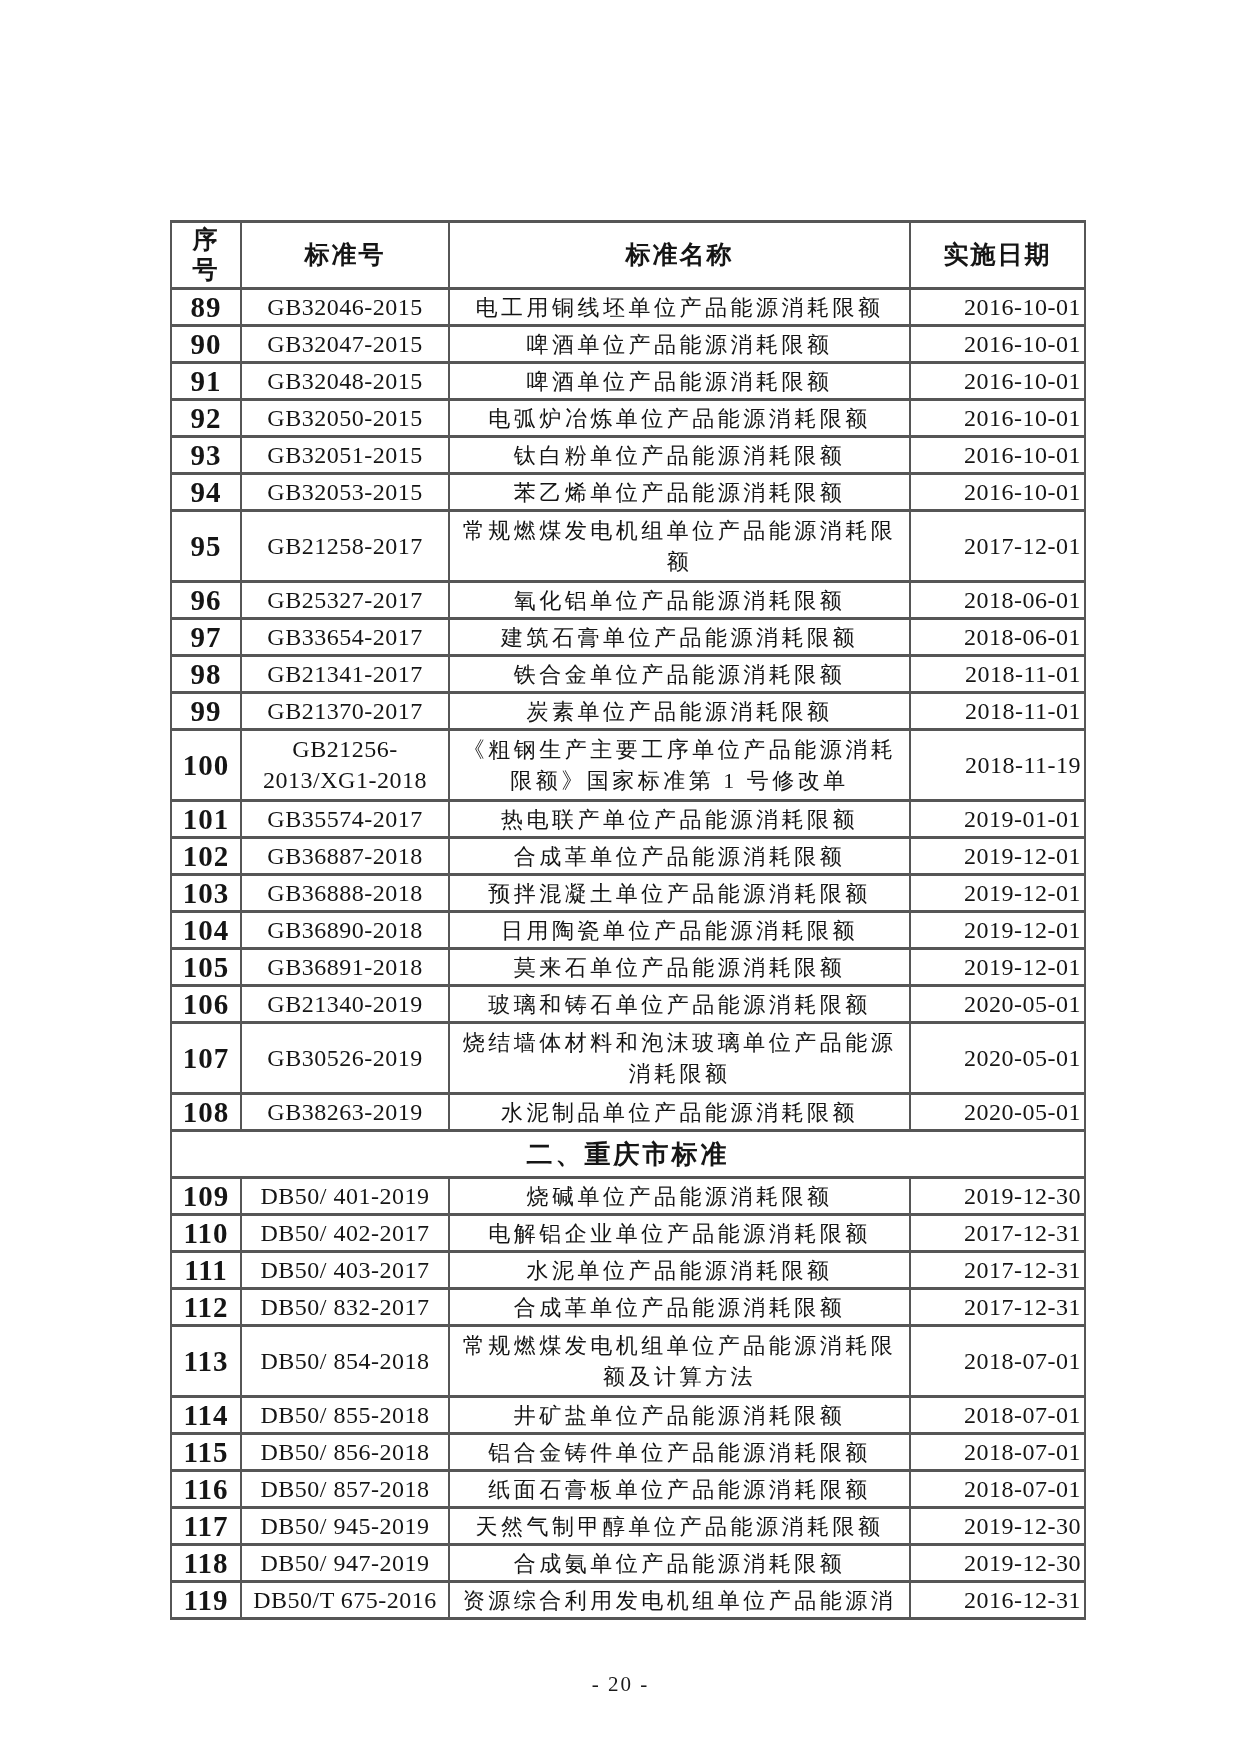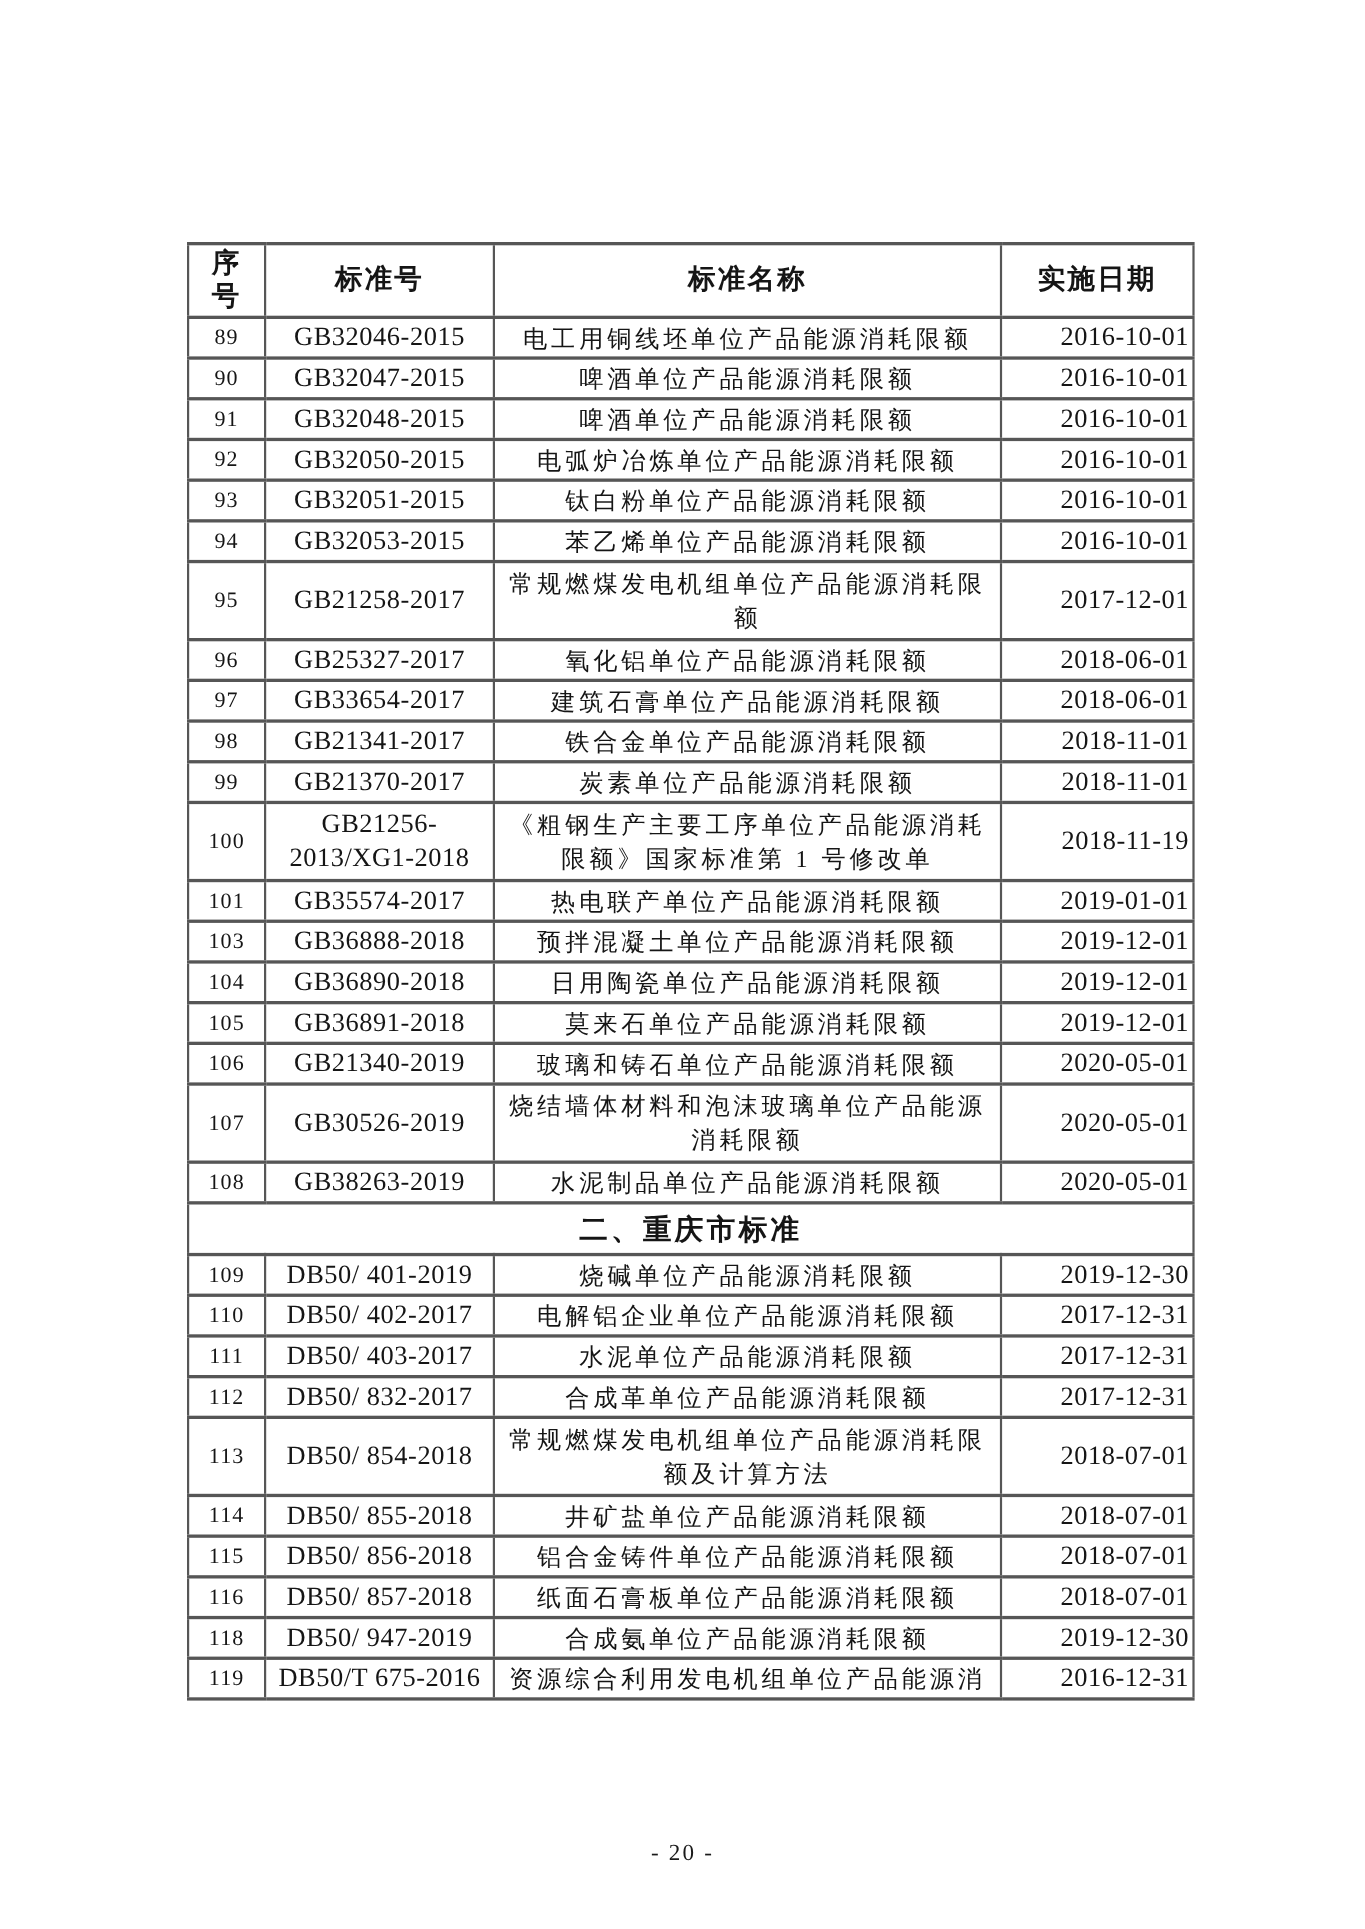"89" td.c-no { font-size: 20px -> 29px; font-weight: none -> bold }
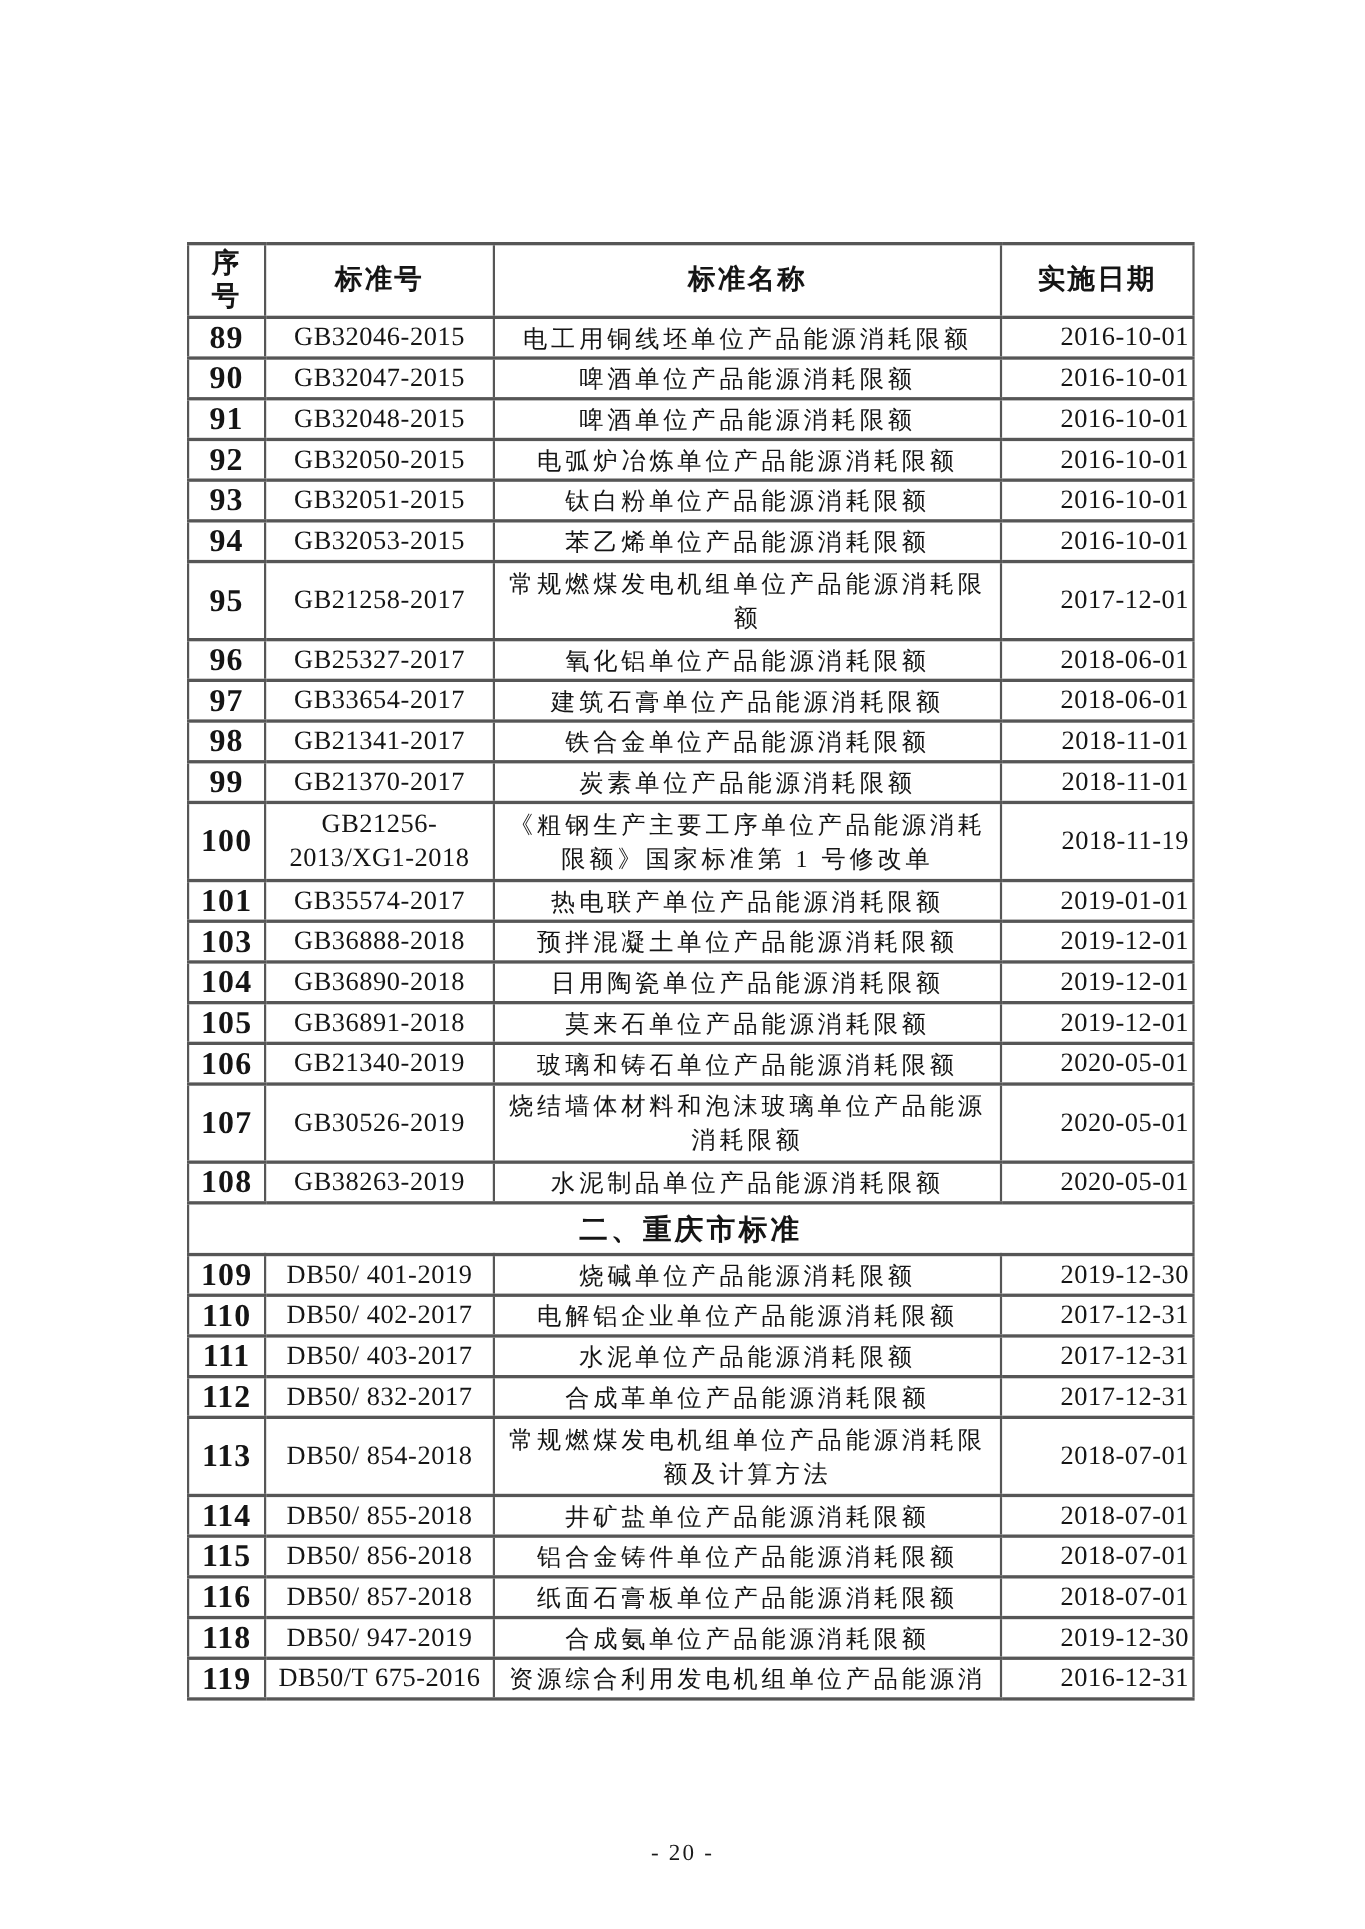"102" tr { html: none -> <tr> <td>102</td> <td>GB36887-2018</td> <td>合成革单位产品能源消耗限额</td> <td>2019-12-01</td> </tr> }
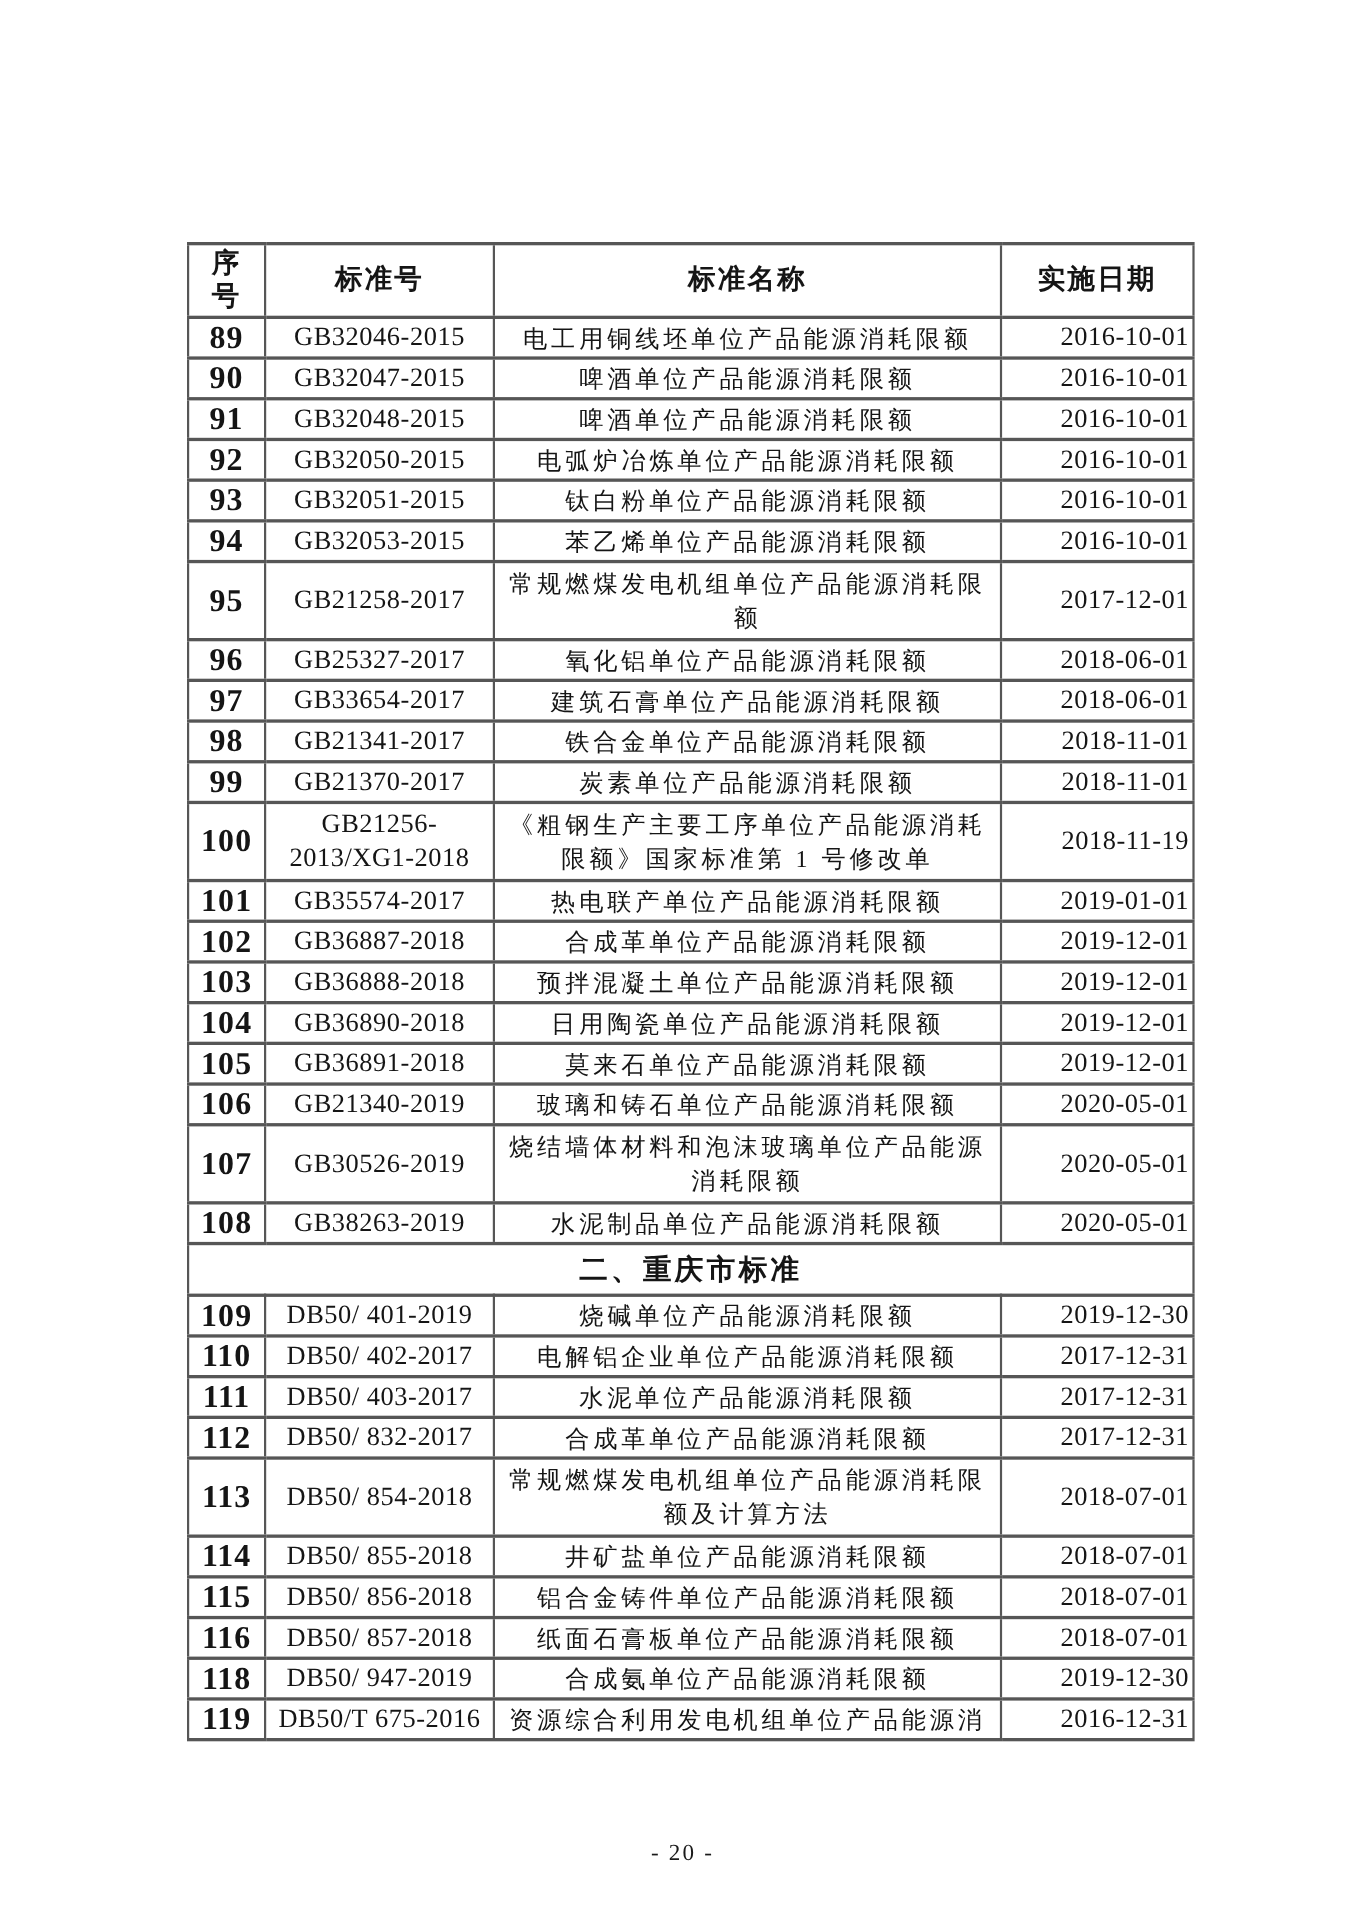"117" tr { html: none -> <tr> <td>117</td> <td>DB50/ 945-2019</td> <td>天然气制甲醇单位产品能源消耗限额</td> <td>2019-12-30</td> </tr> }
